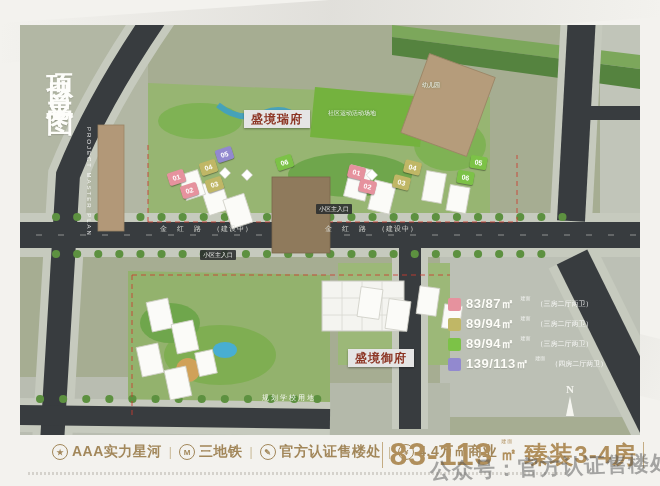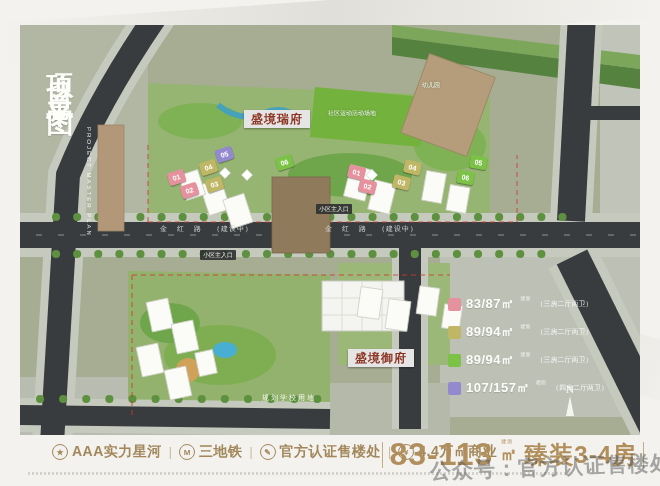"83/87㎡" .legend { gap: 10px -> 2px }
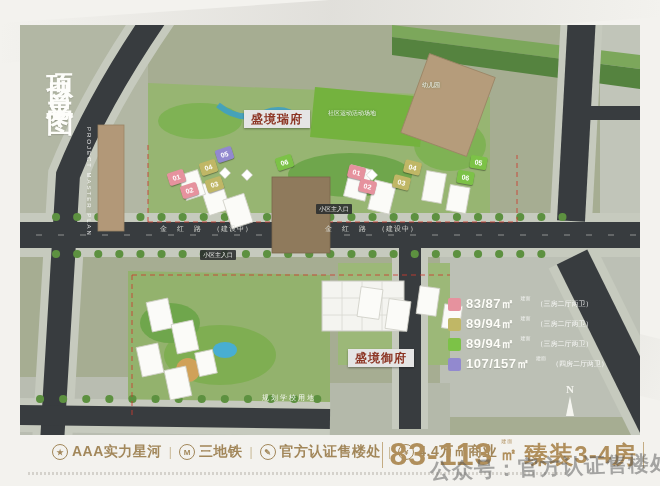"107/157㎡" span.legend-area { text: 107/157 -> 139/113 }
